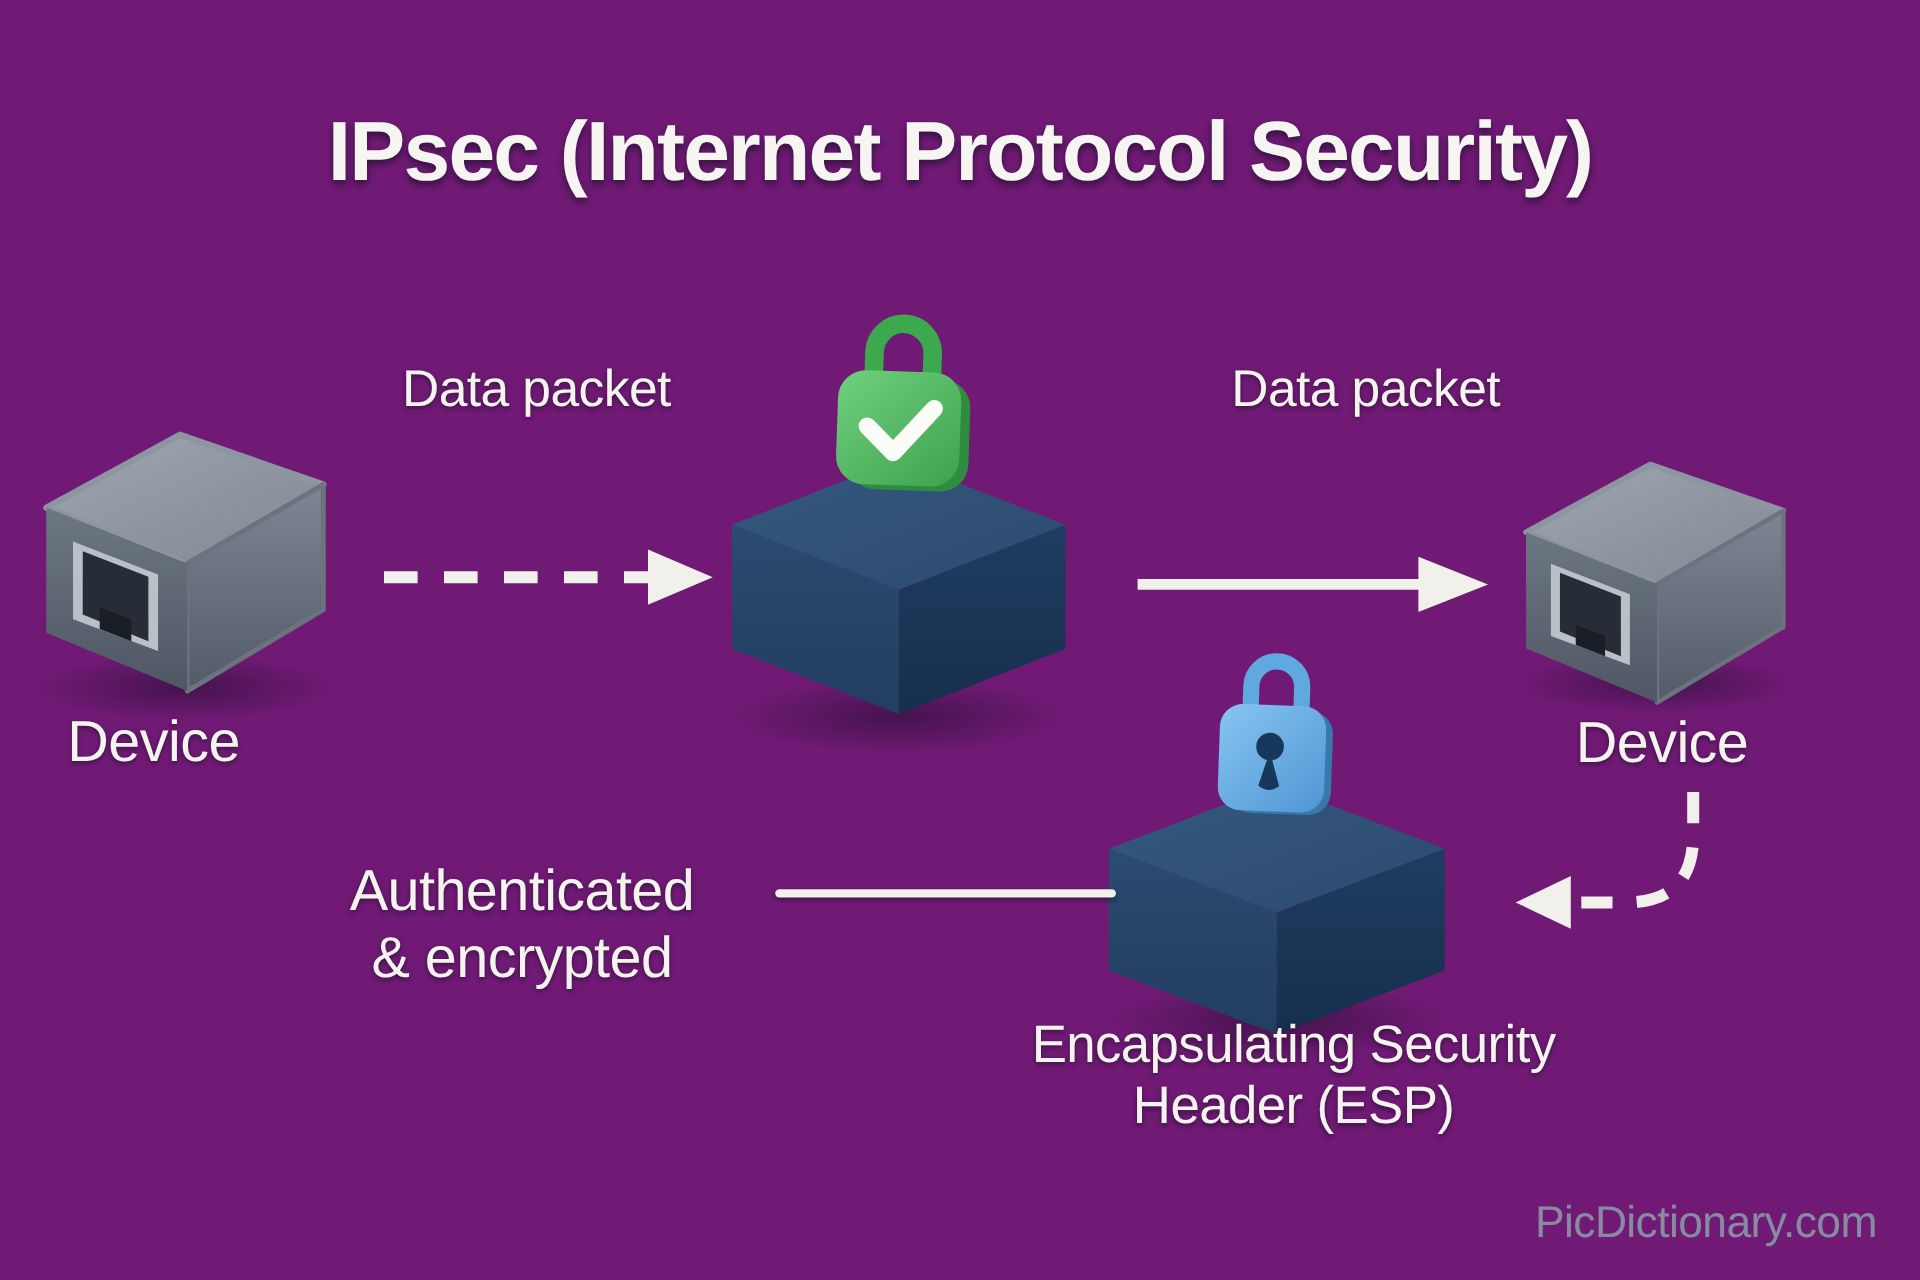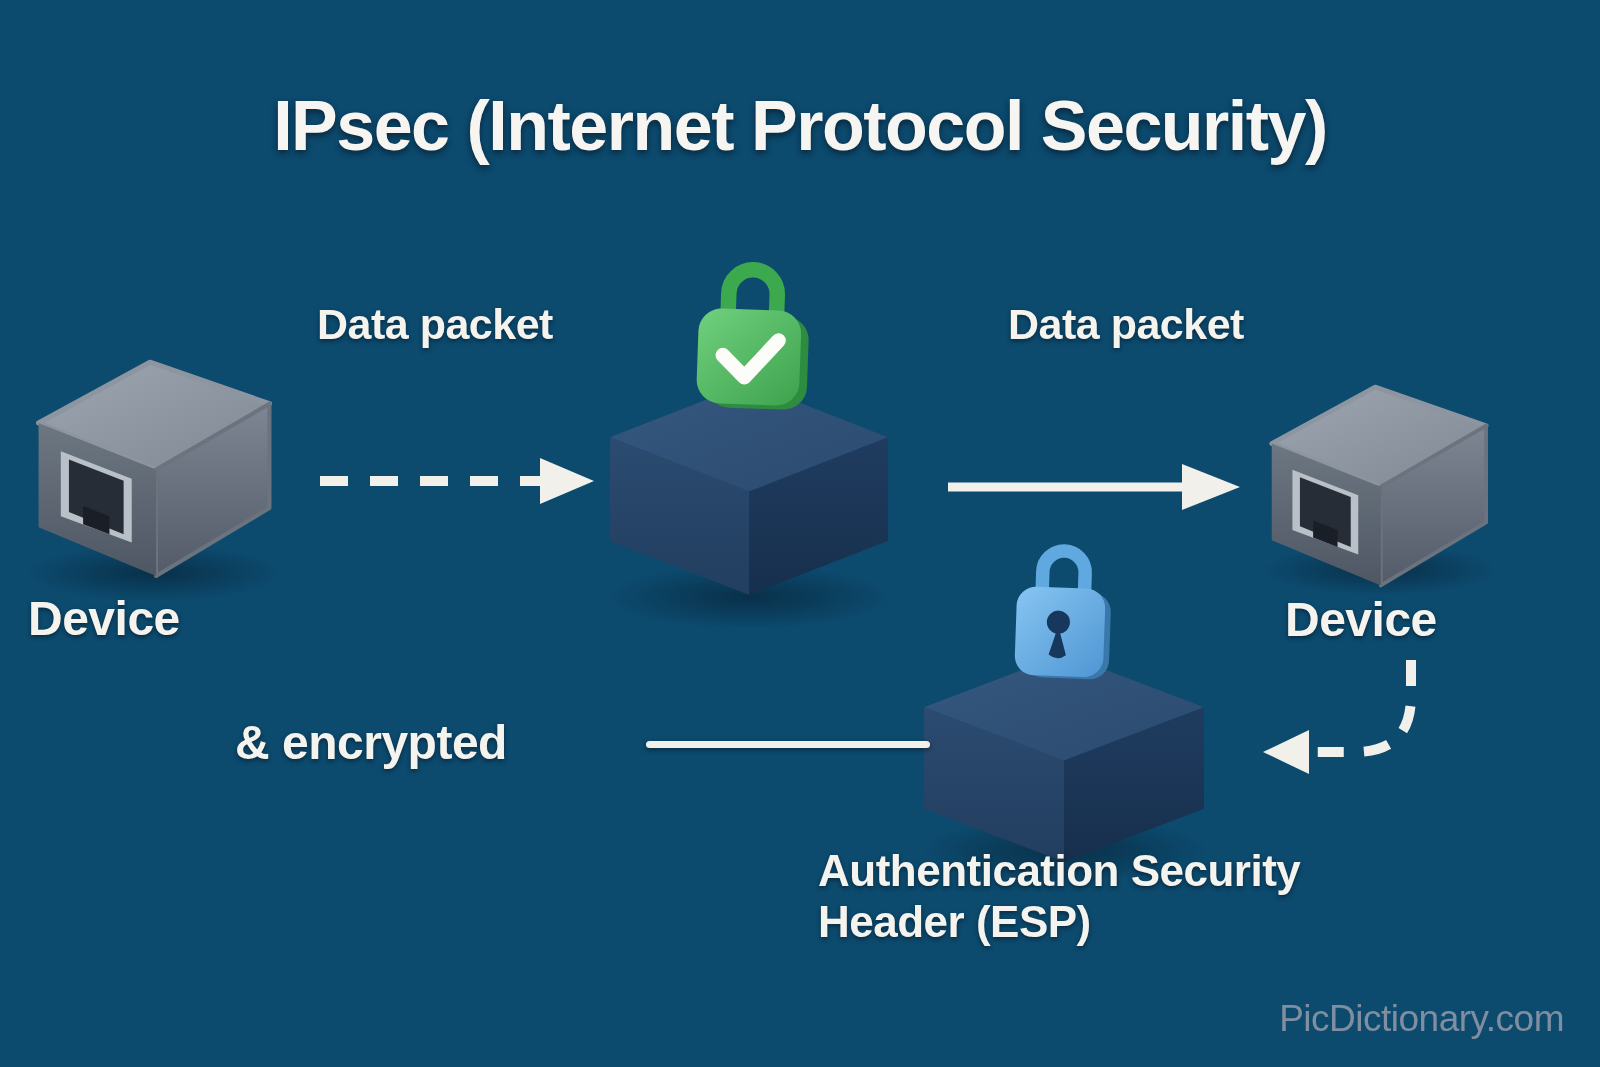"IPsec (Internet Protocol Security)" #stage { background: #0c4a6e -> #701a75 }
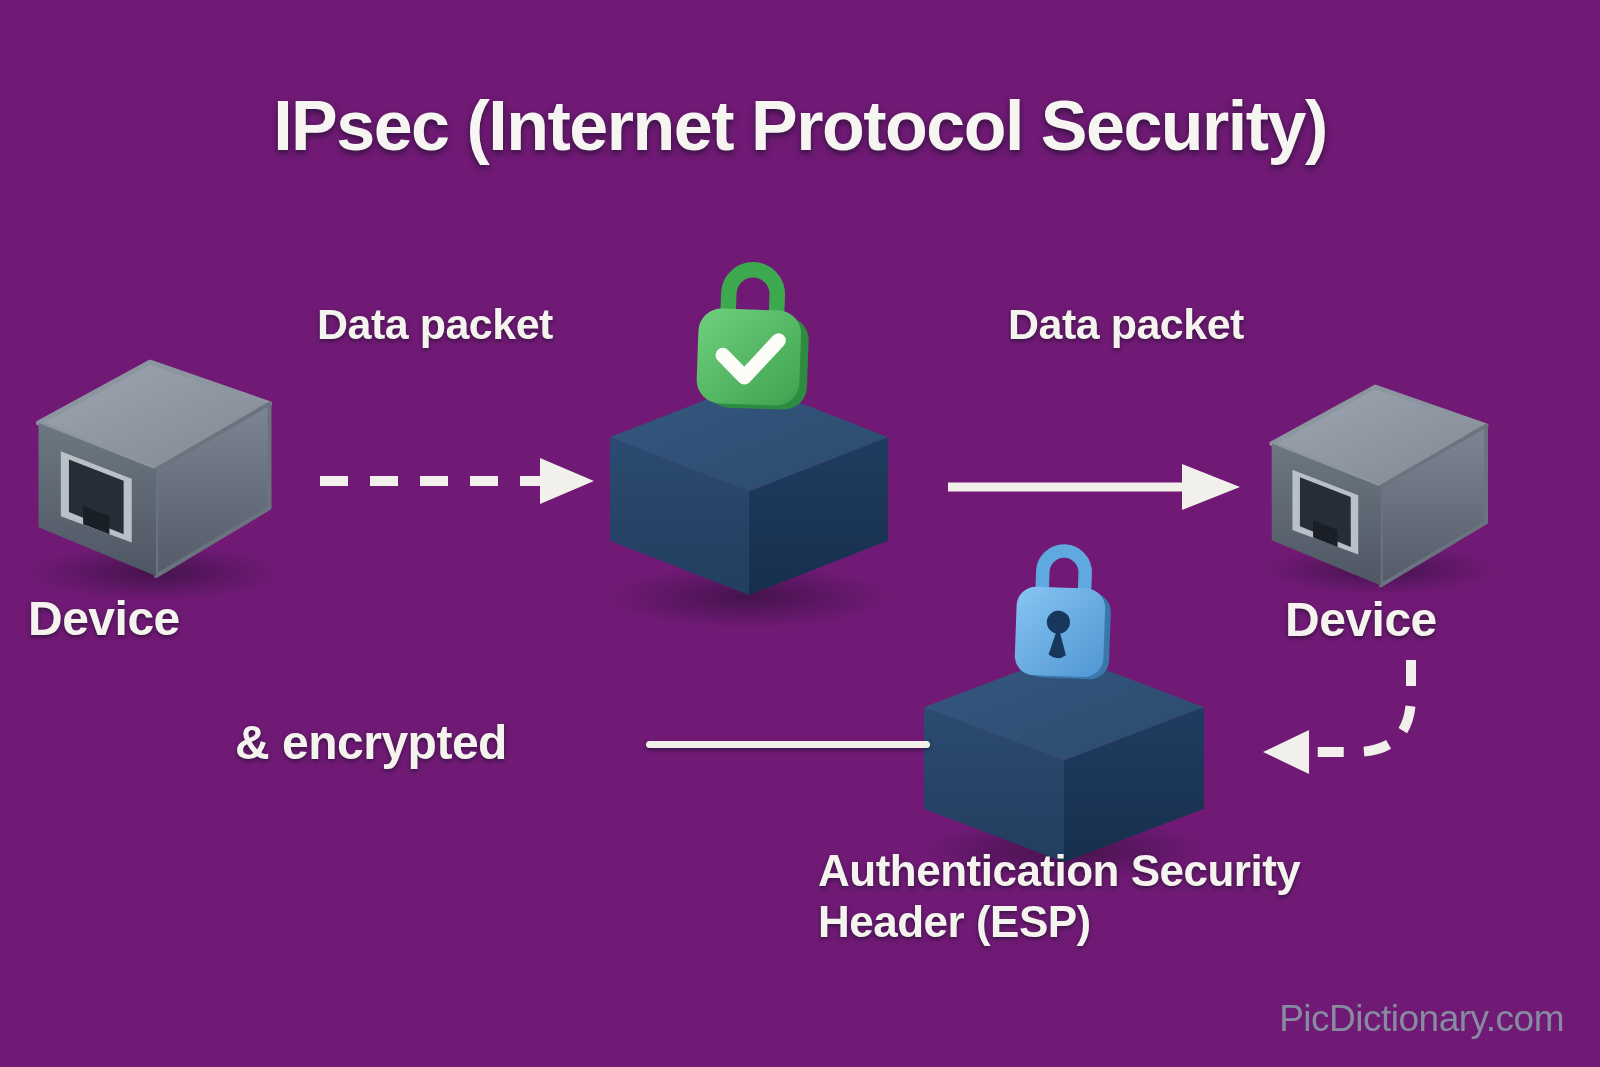"Data packet" .lbl { font-weight: bold -> normal; text-align: none -> center }
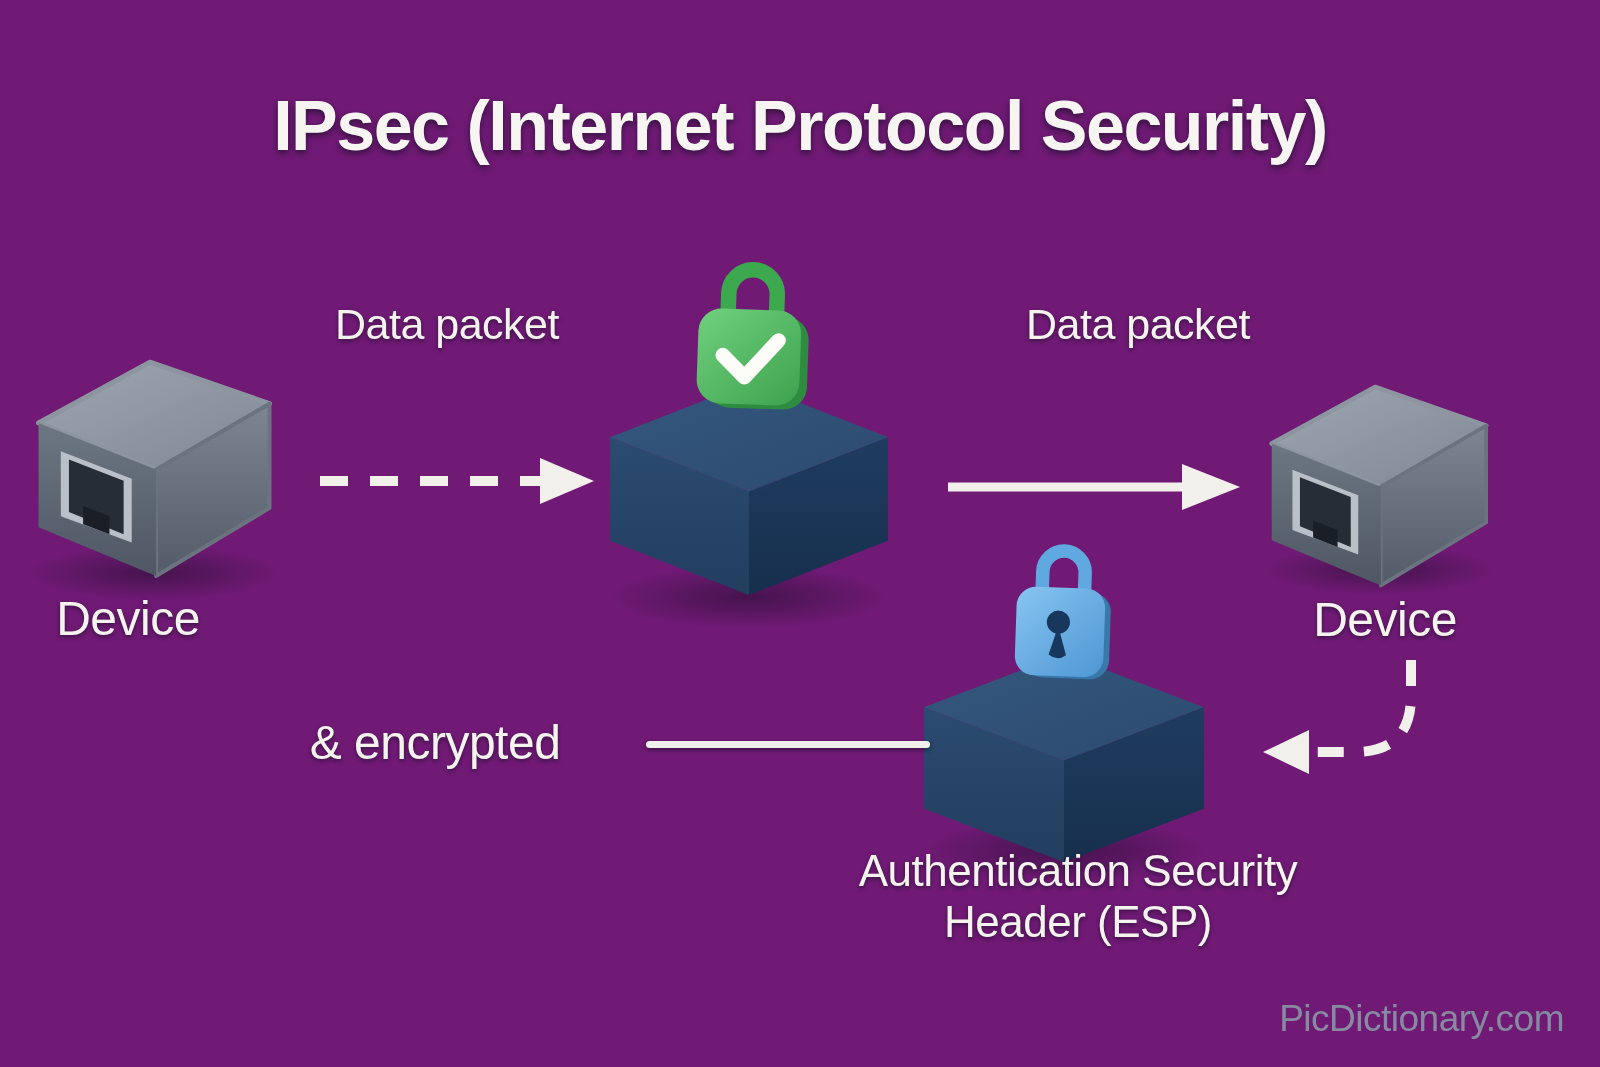"Authenticated" span { html: none -> <span>Authenticated</span> }
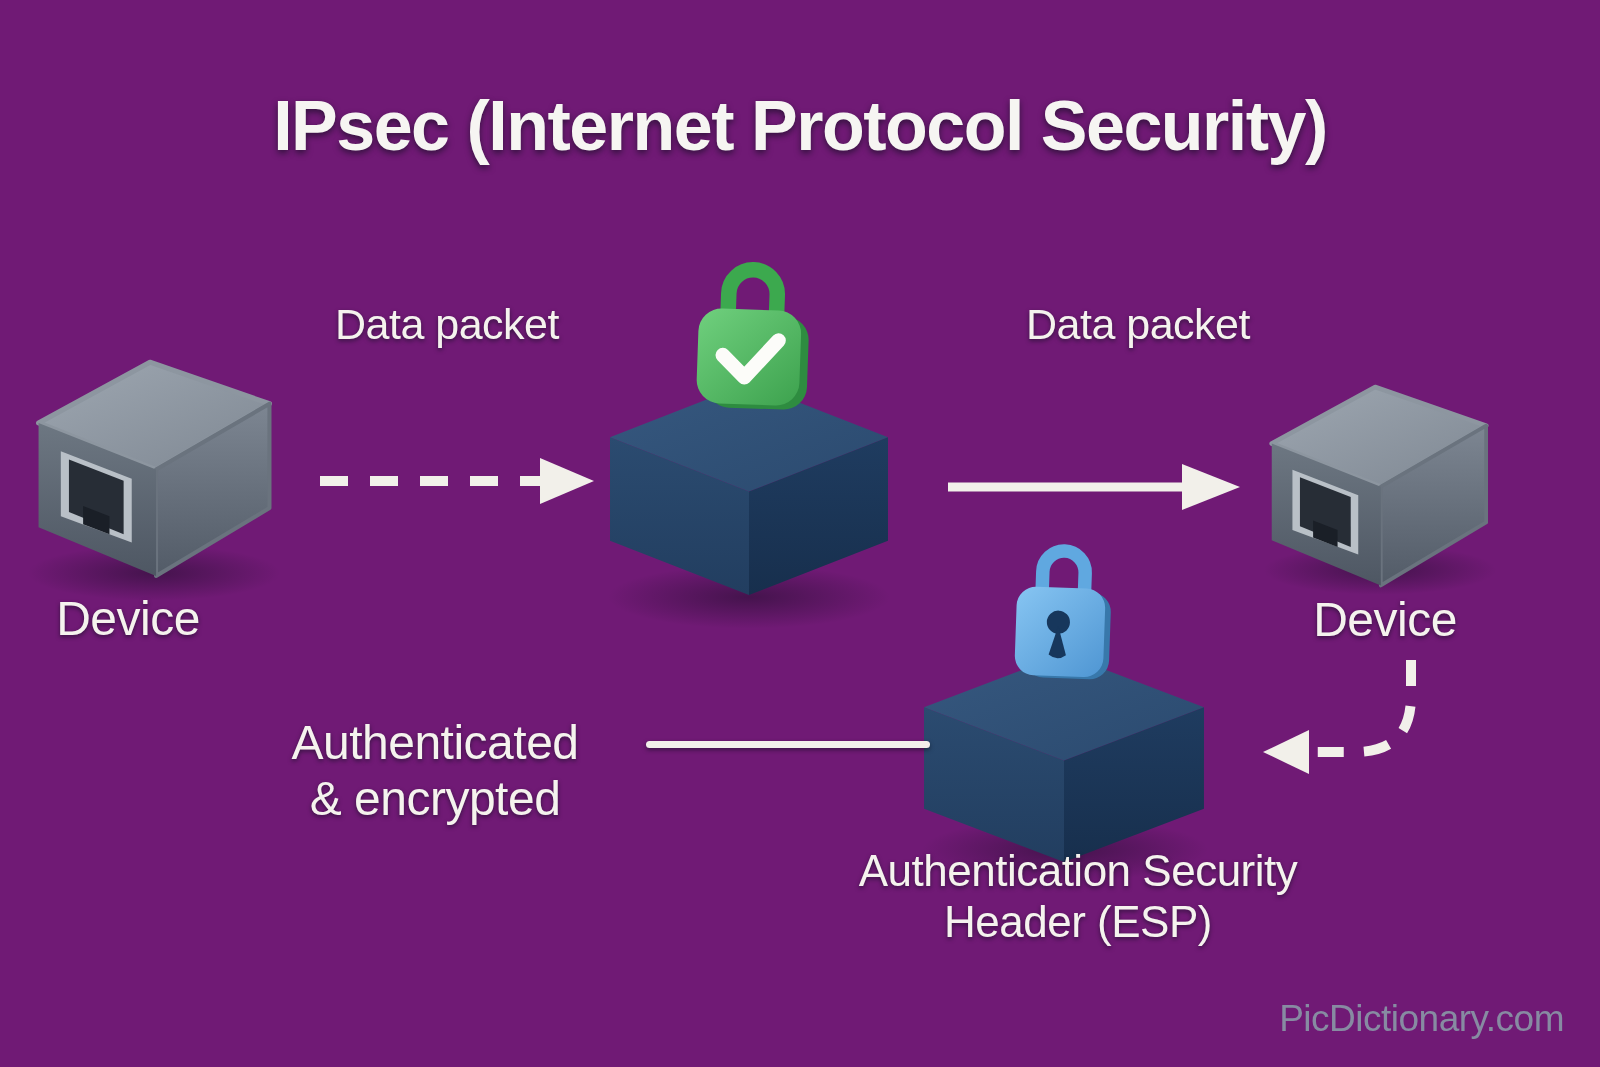"Authentication Security" span { text: Authentication -> Encapsulating }
